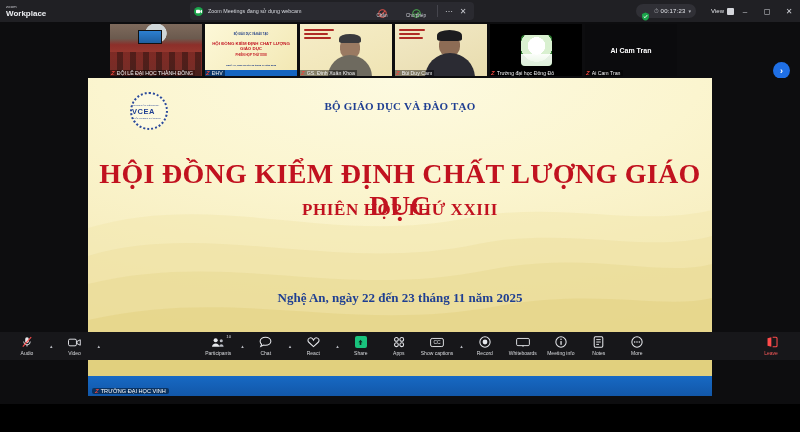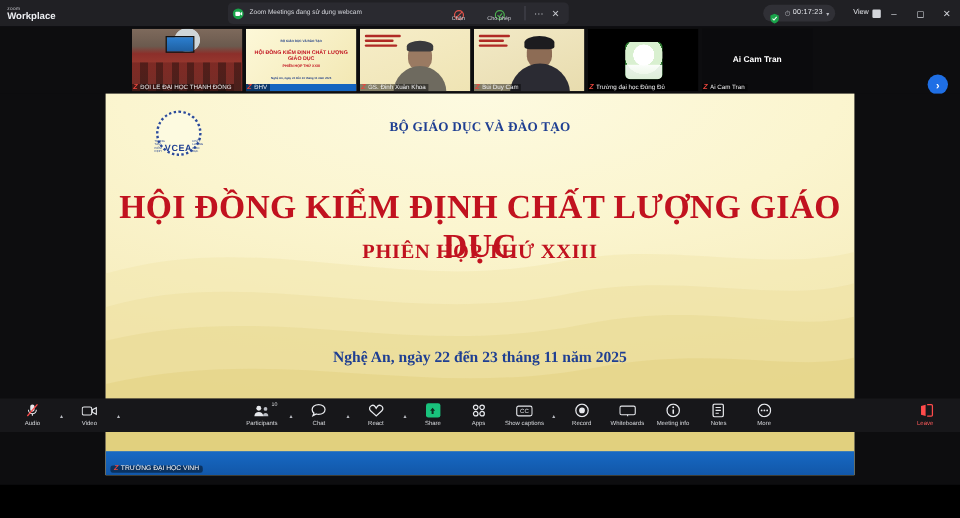"VCEA" .slide-logo { align-items: flex-end -> flex-start; flex-direction: row -> column }
